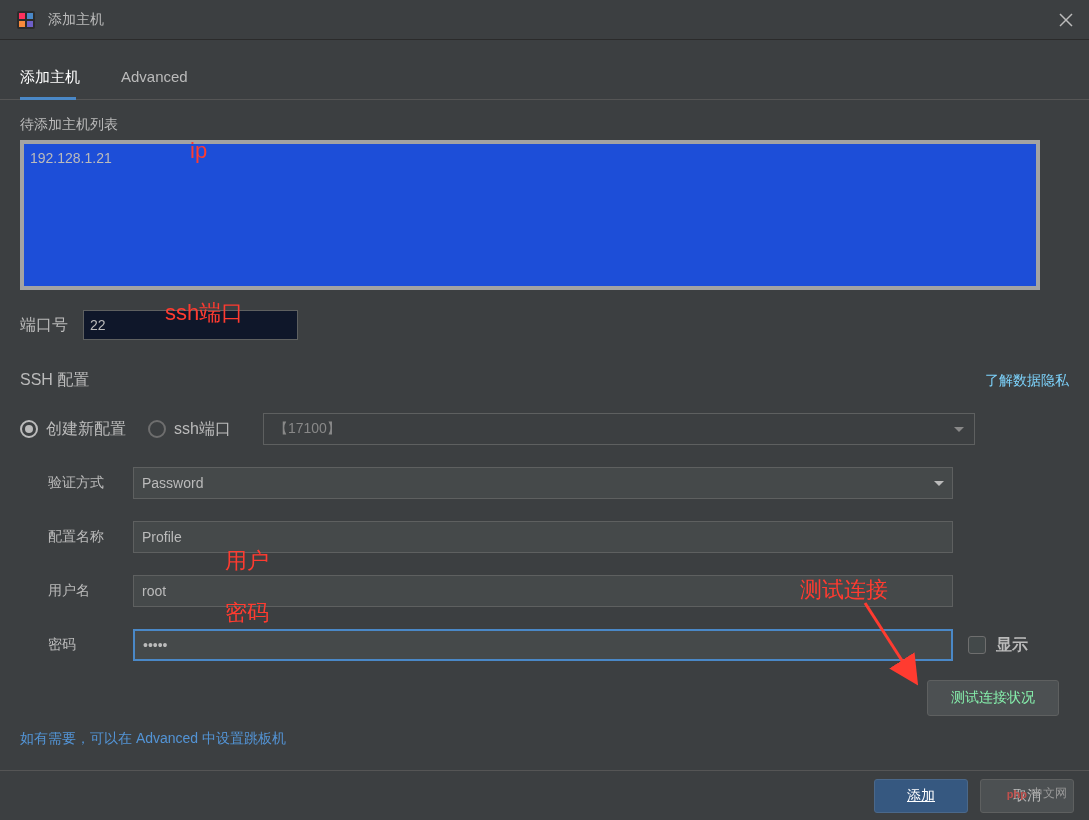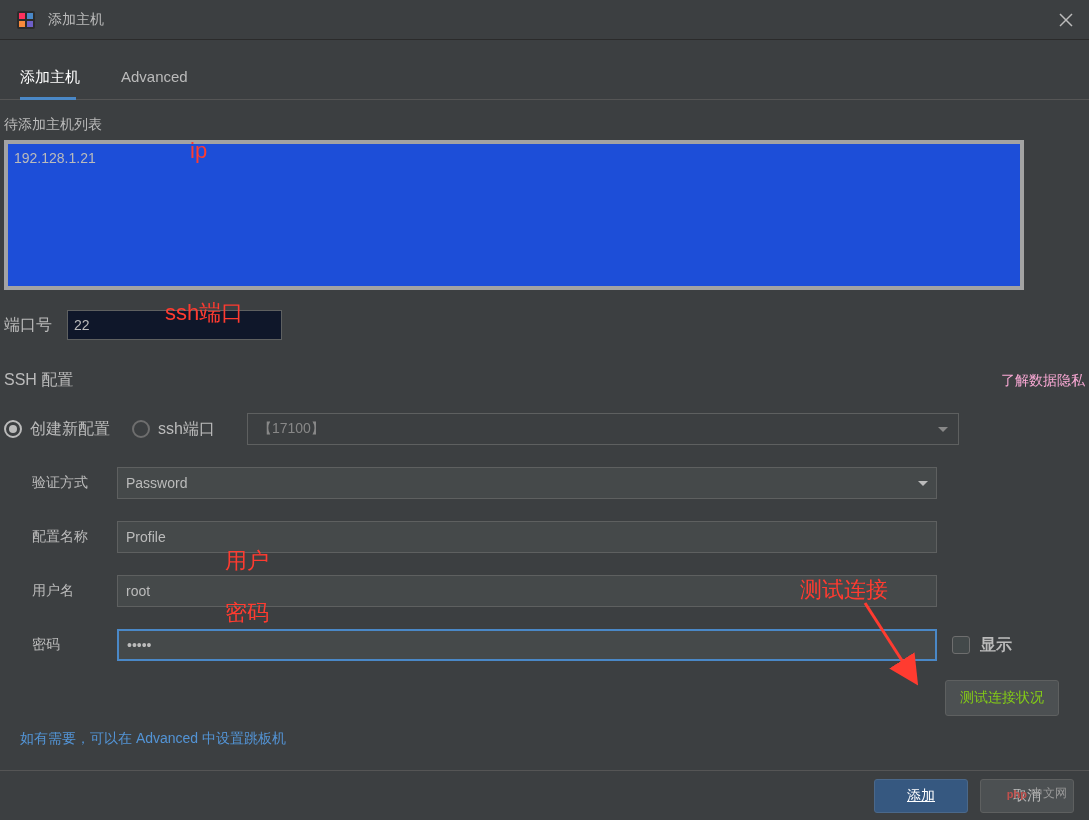"待添加主机列表" .content { padding: 10px 4px -> 10px 20px }
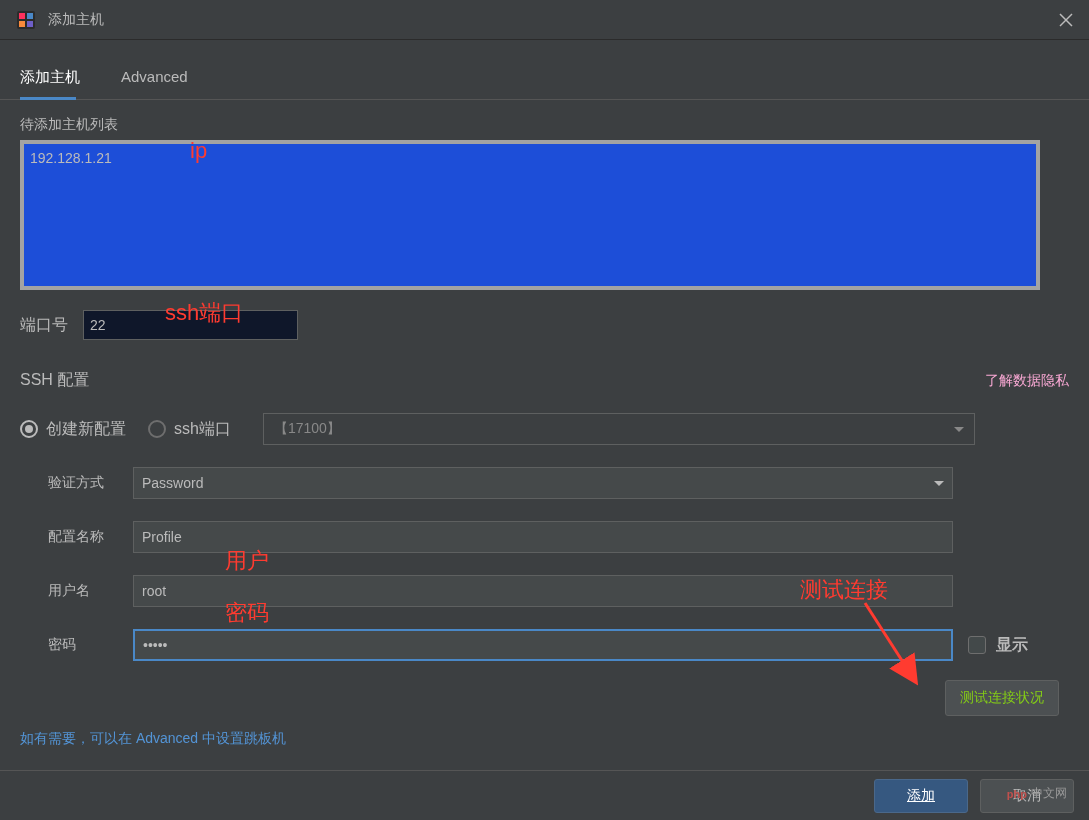"了解数据隐私" .link { color: #f9a8d4 -> #7dd3fc }
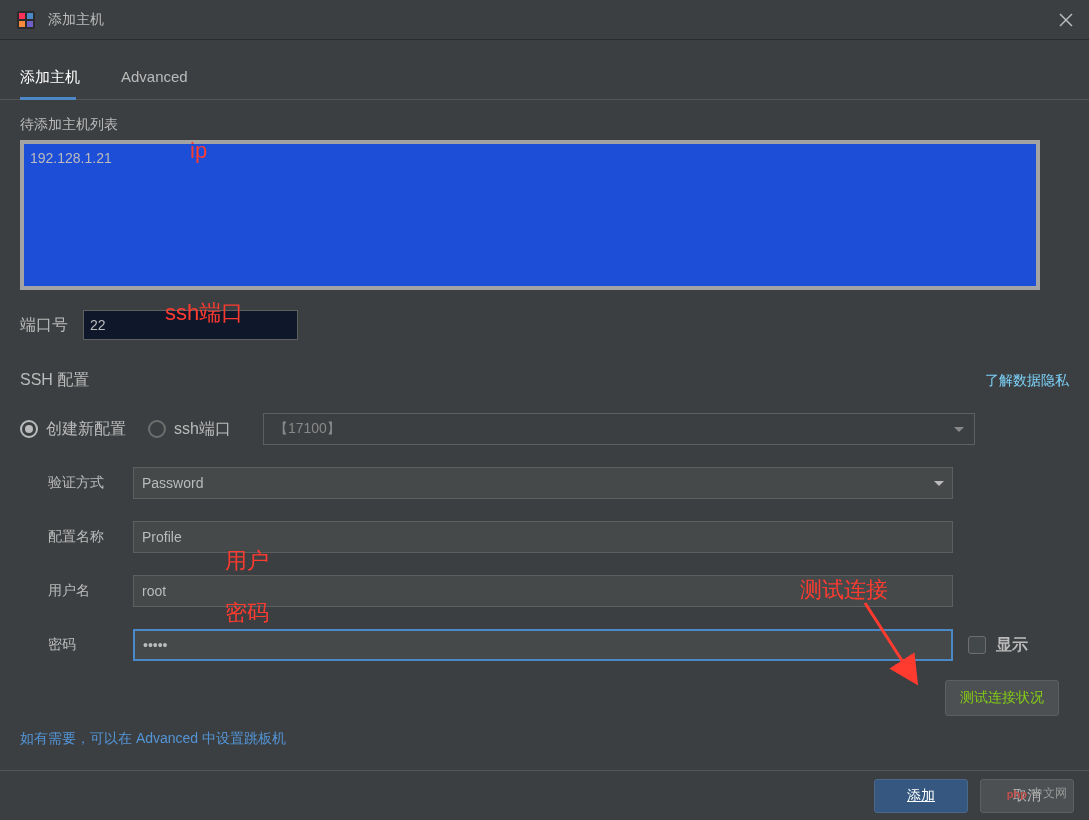"测试连接状况" .test-btn { color: #84cc16 -> #86efac; padding: 8px 14px -> 8px 23px }
